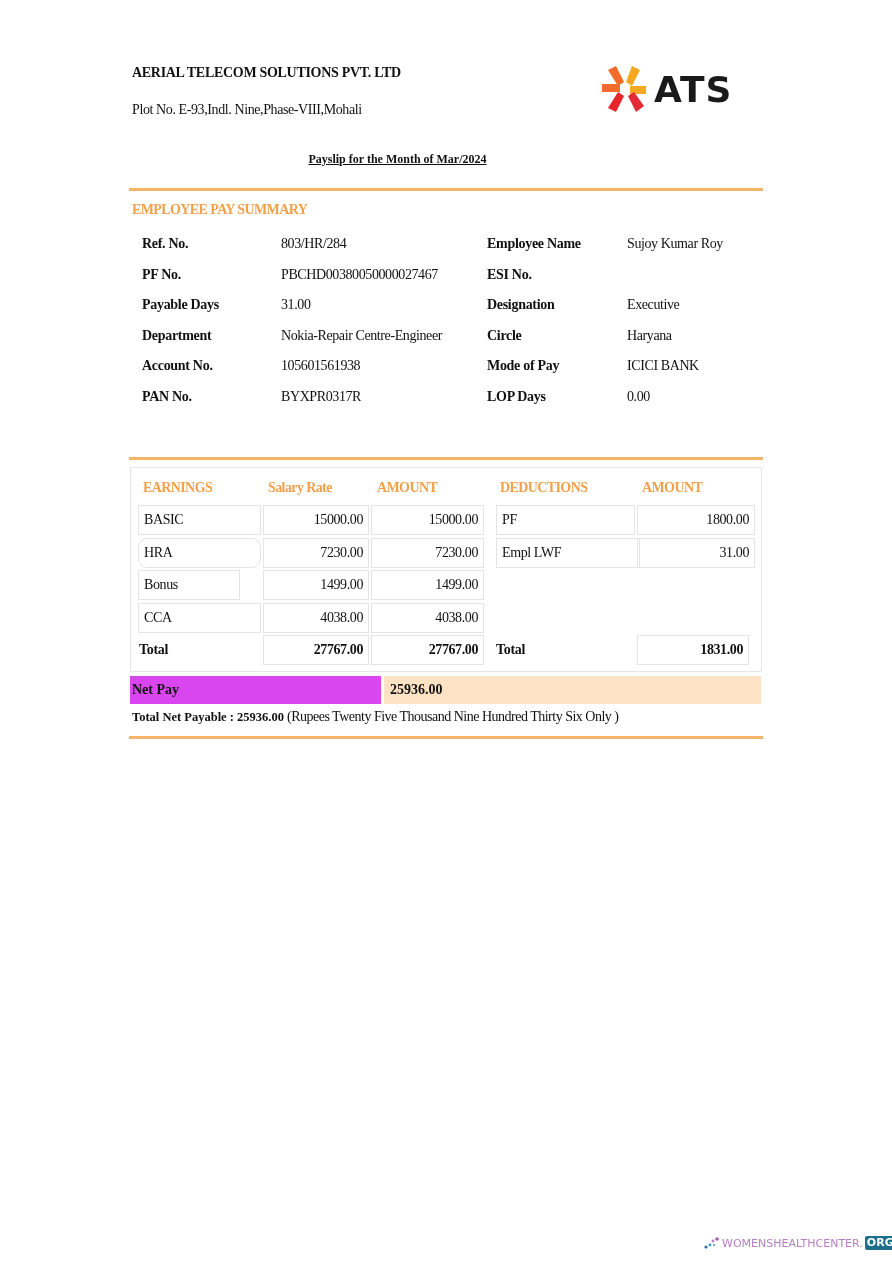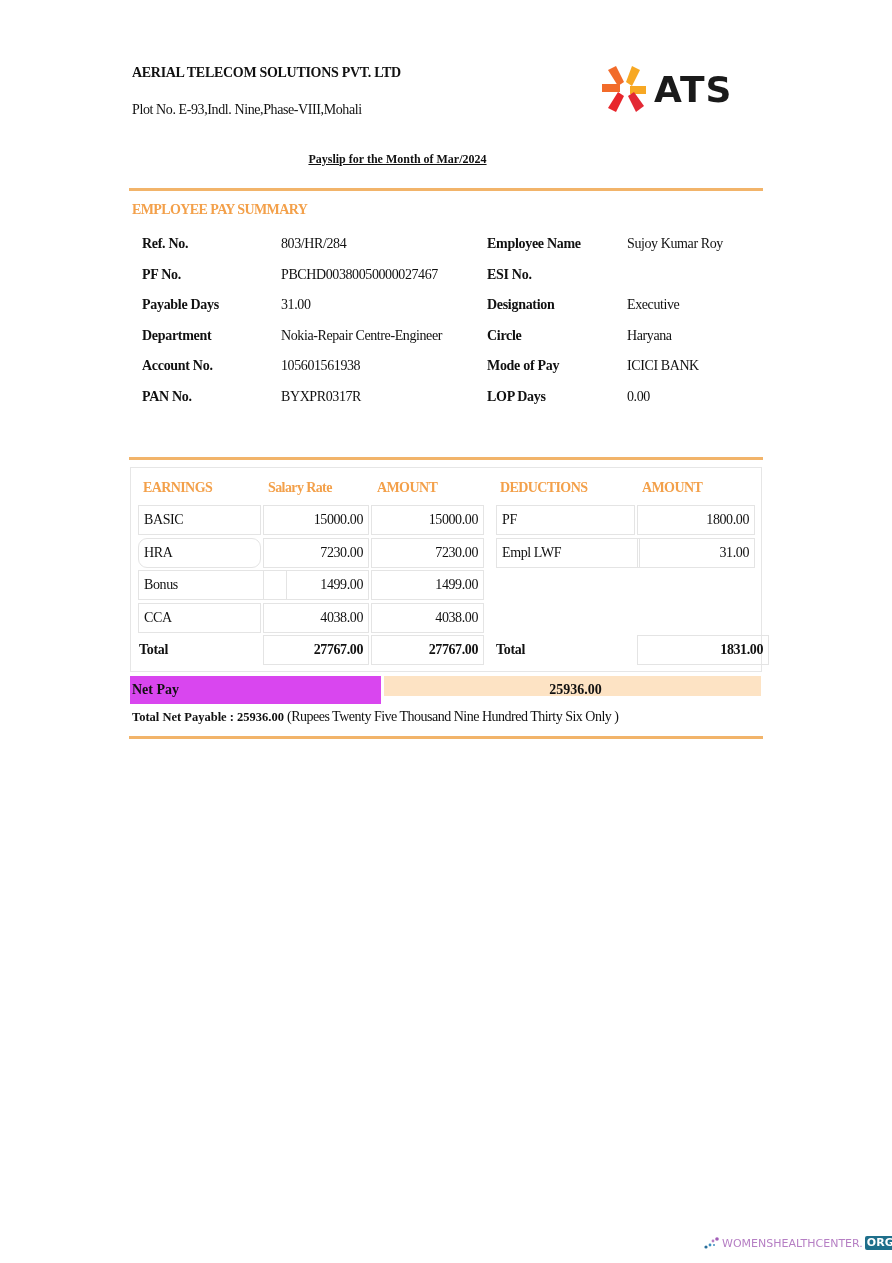"Bonus" div.cell { width: 149px -> 102px }
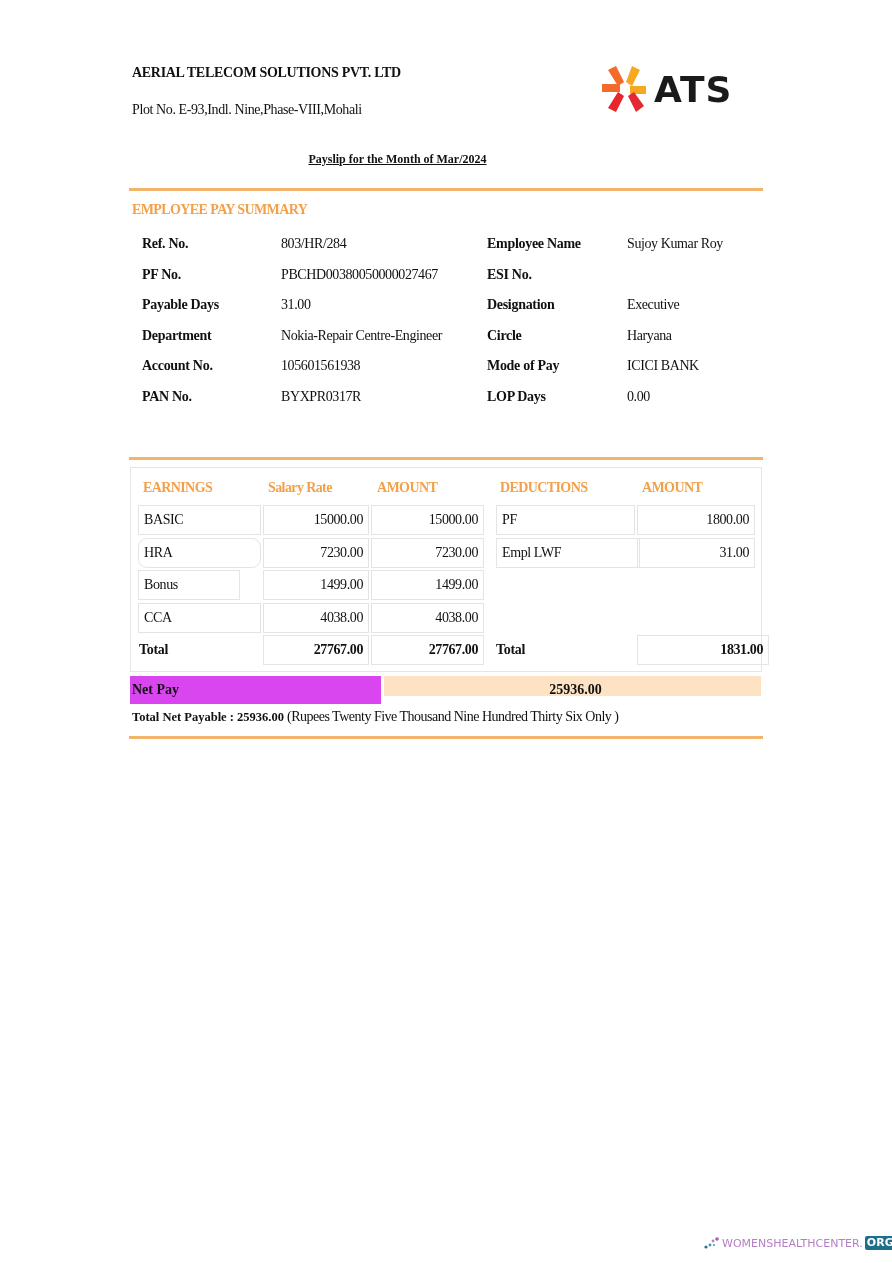"1831.00" div.cell { width: 132px -> 112px }
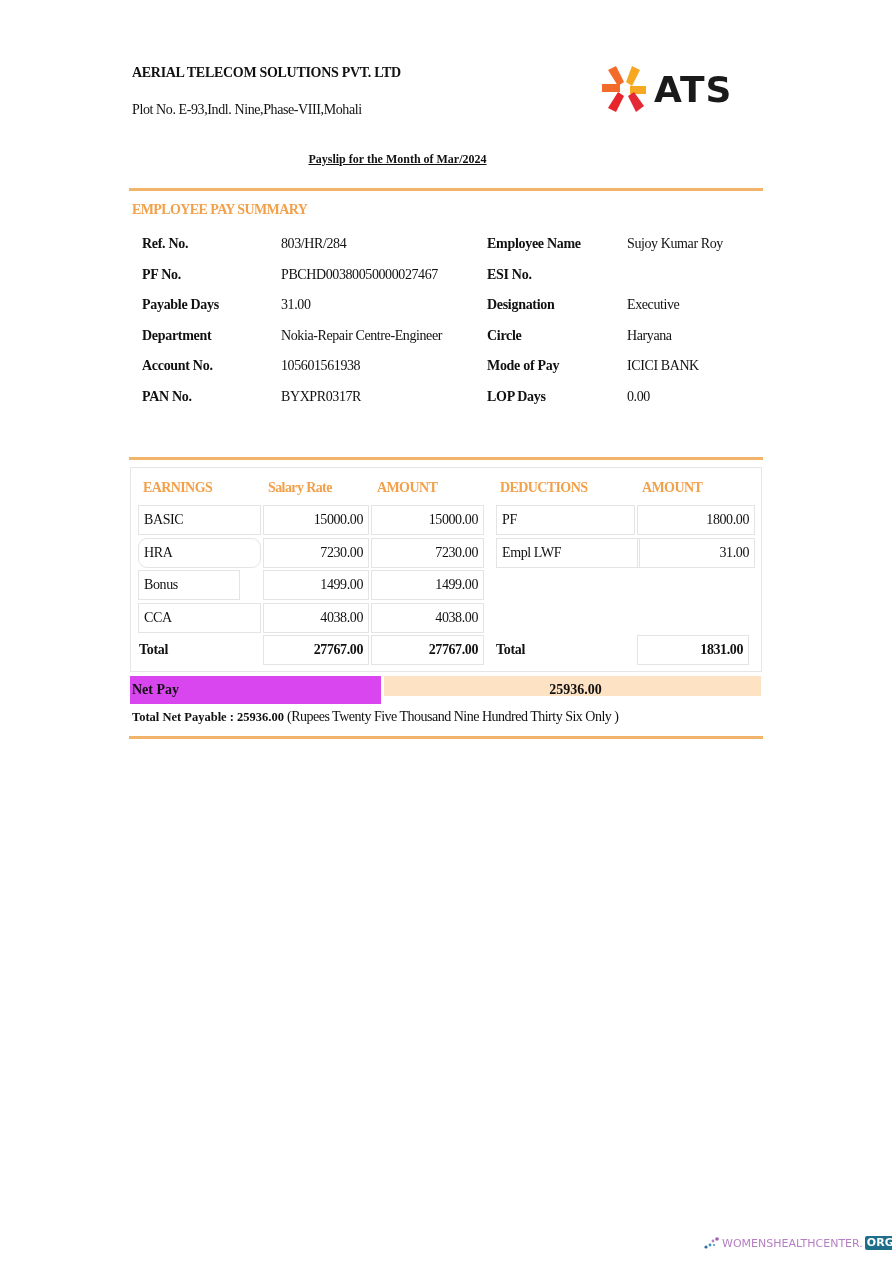"25936.00" .netpay-right { height: 20px -> 28px; text-align: center -> none }
